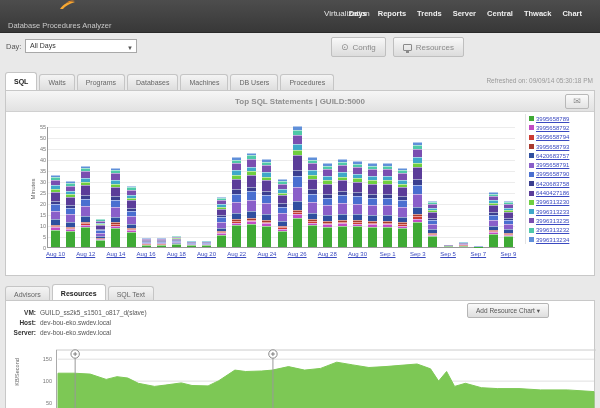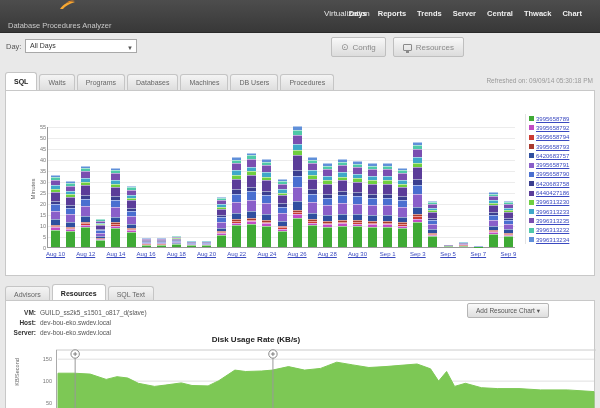"Top SQL Statements | GUILD:5000" div.panel-hd { html: none -> <div> <div>Top SQL Statements | GUILD:5000</div> <div><span>✉</span></div> </div> }
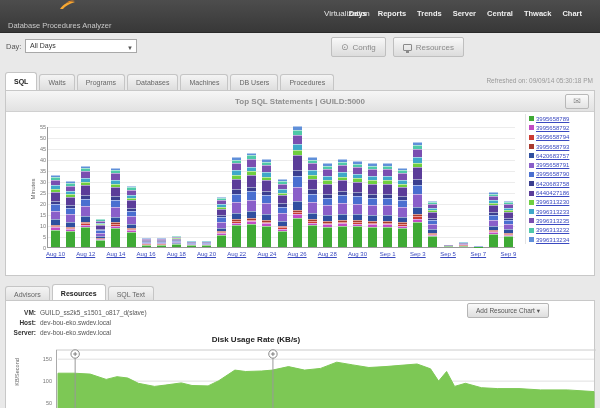"Disk Usage Rate (KB/s)" div.dtitle { html: <div>Disk Usage Rate (KB/s)</div> -> none }
